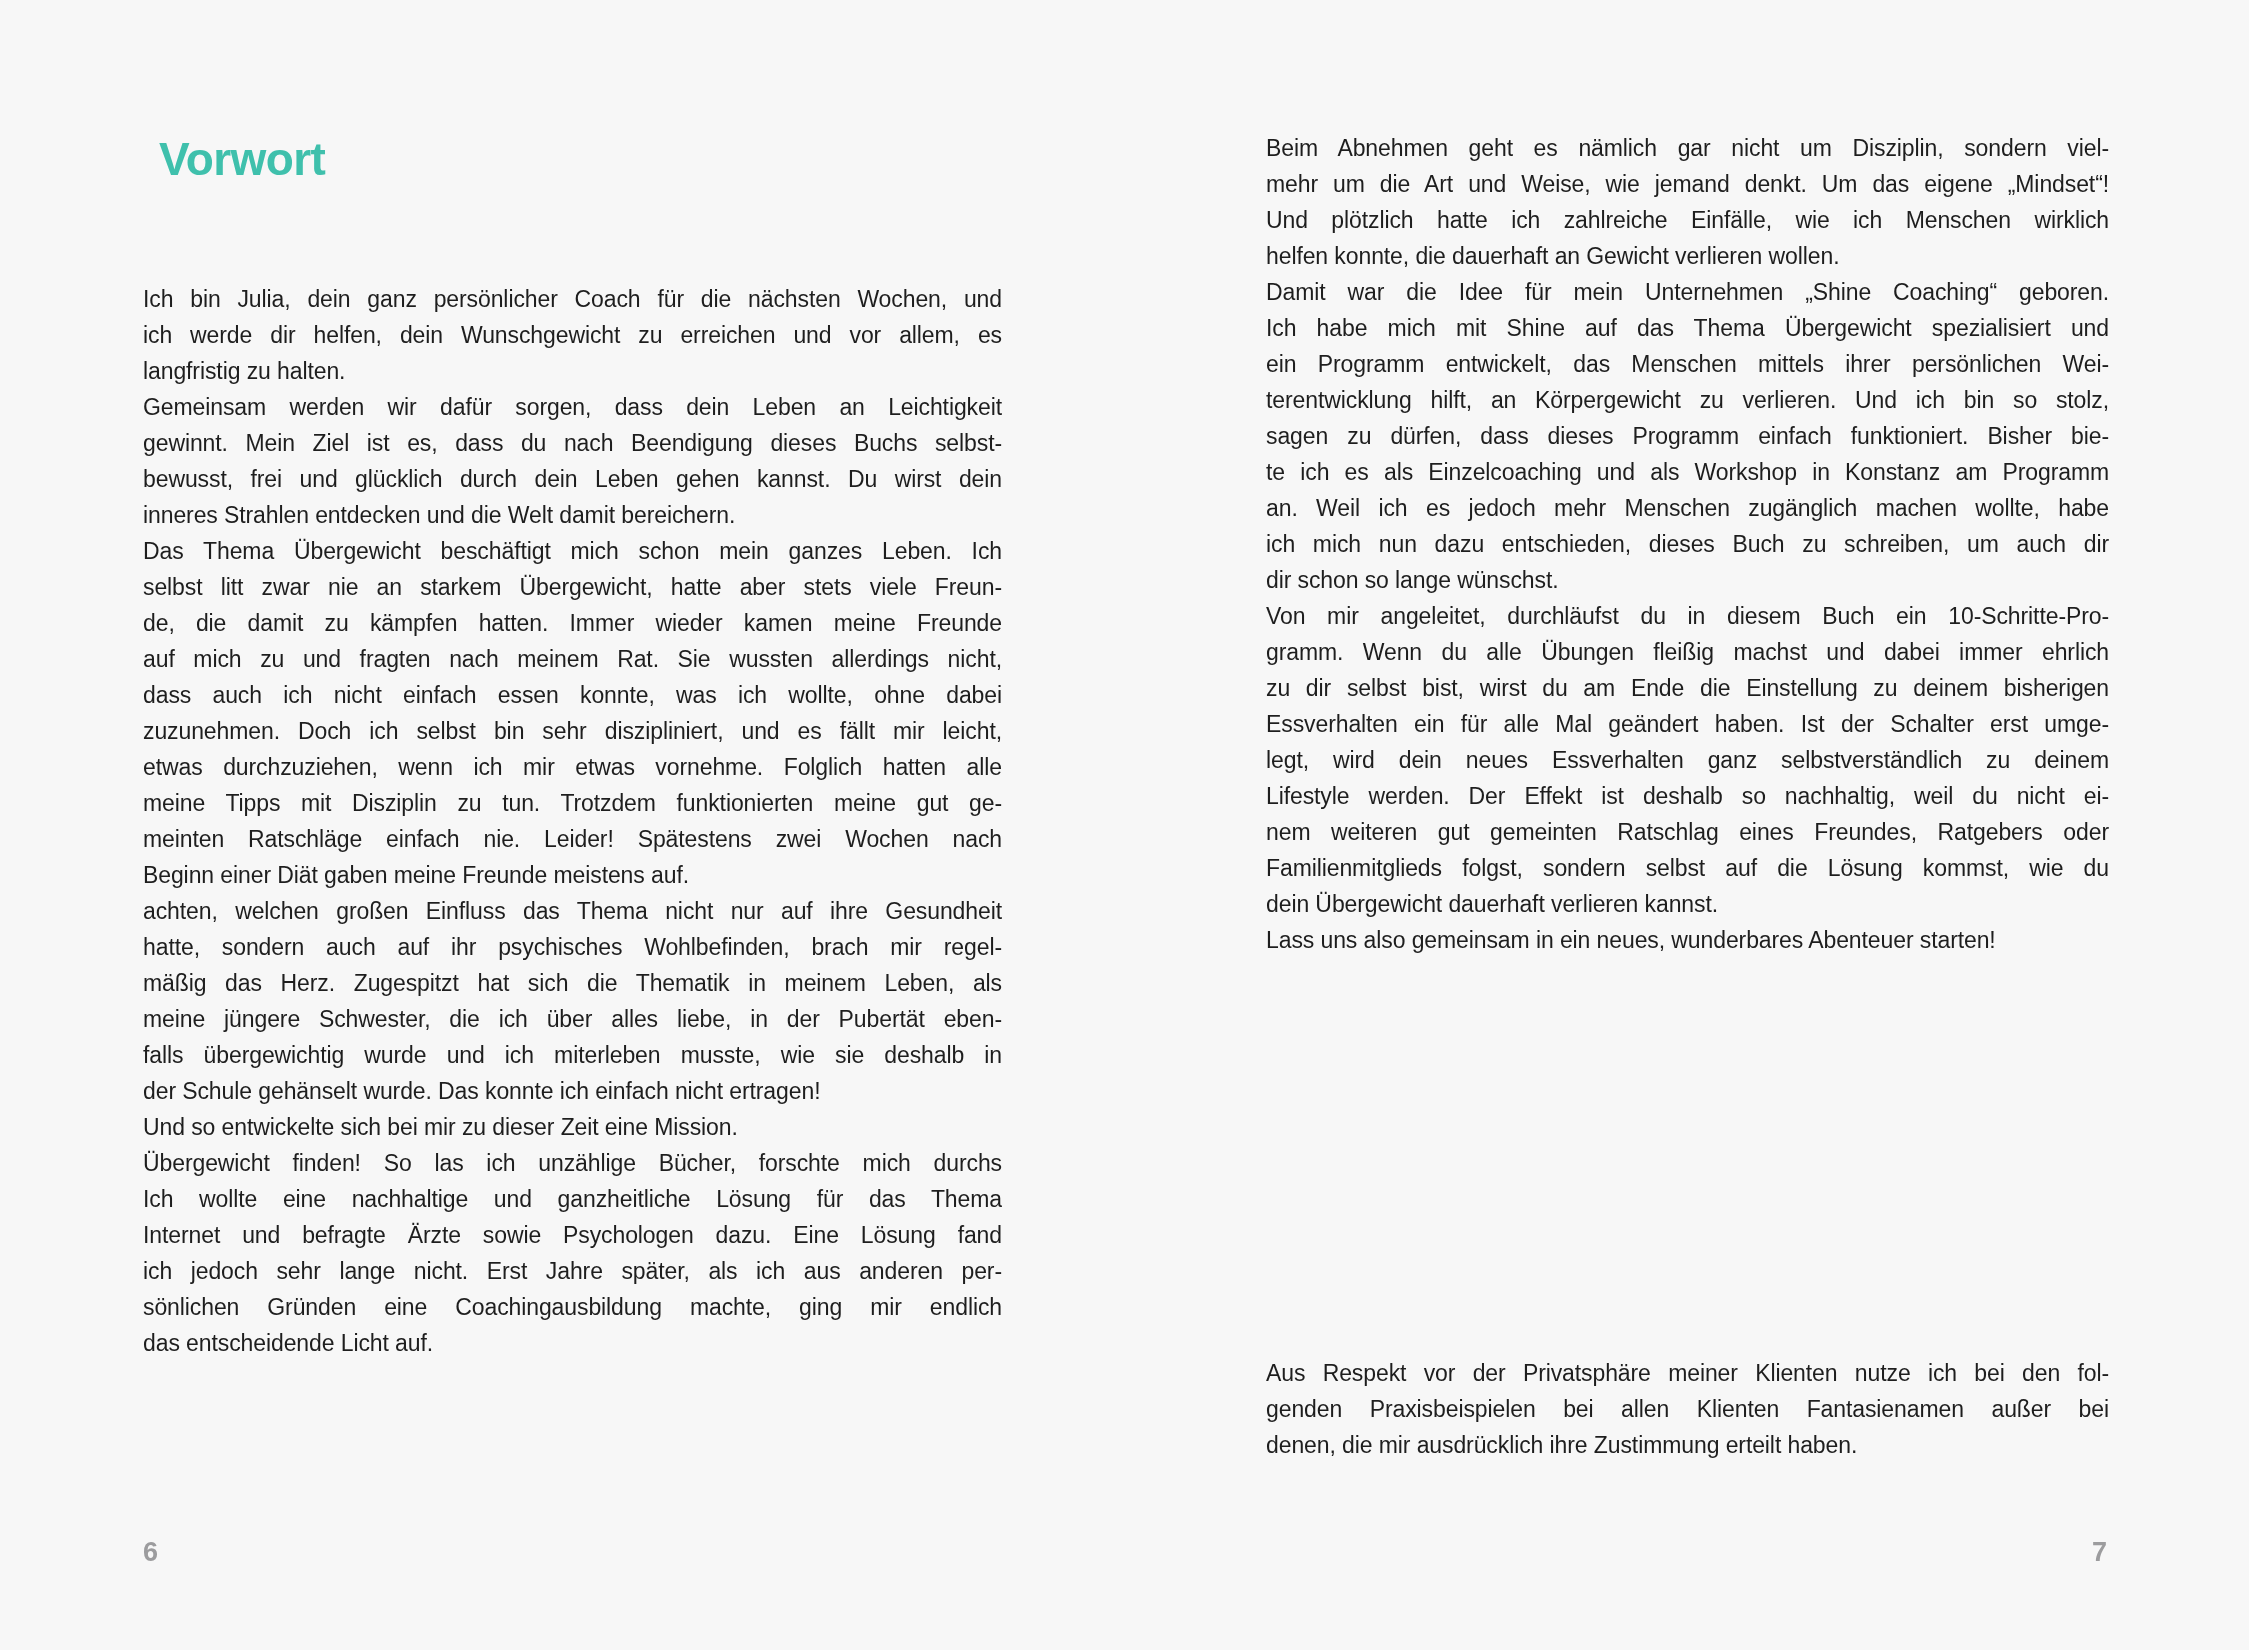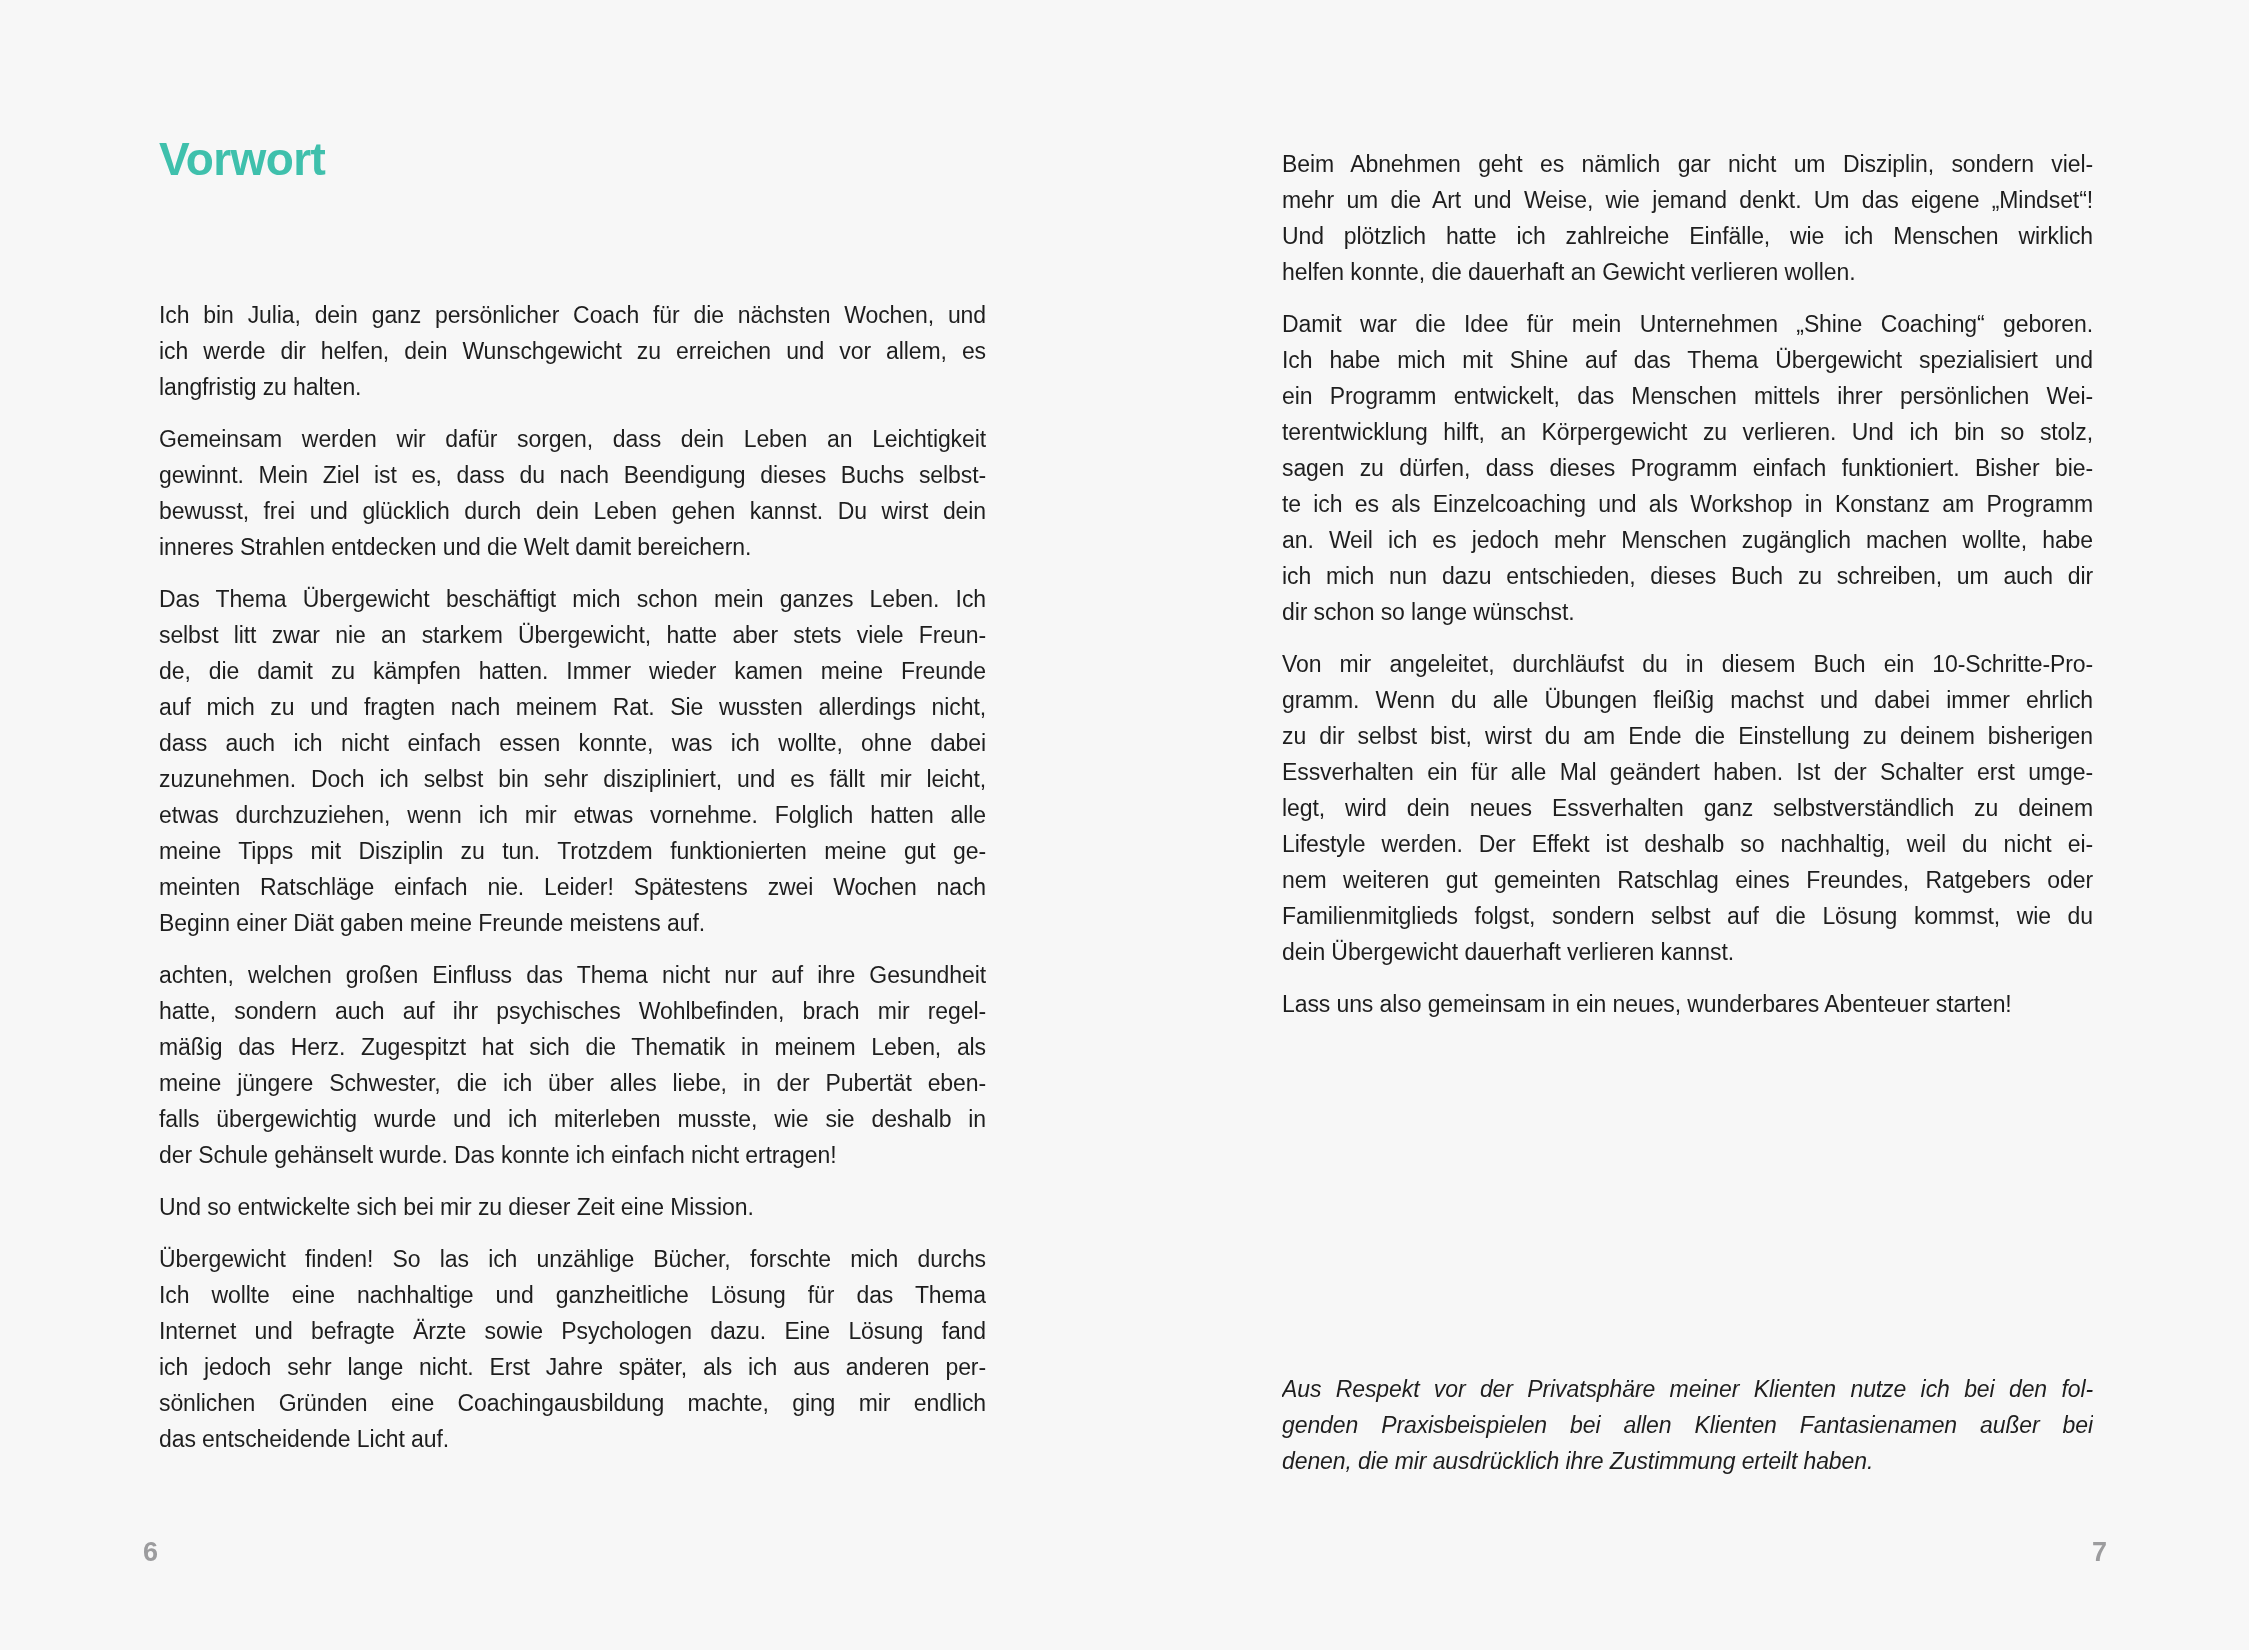"Beim Abnehmen geht es nämlich" .para { margin: 16px -> 0 }
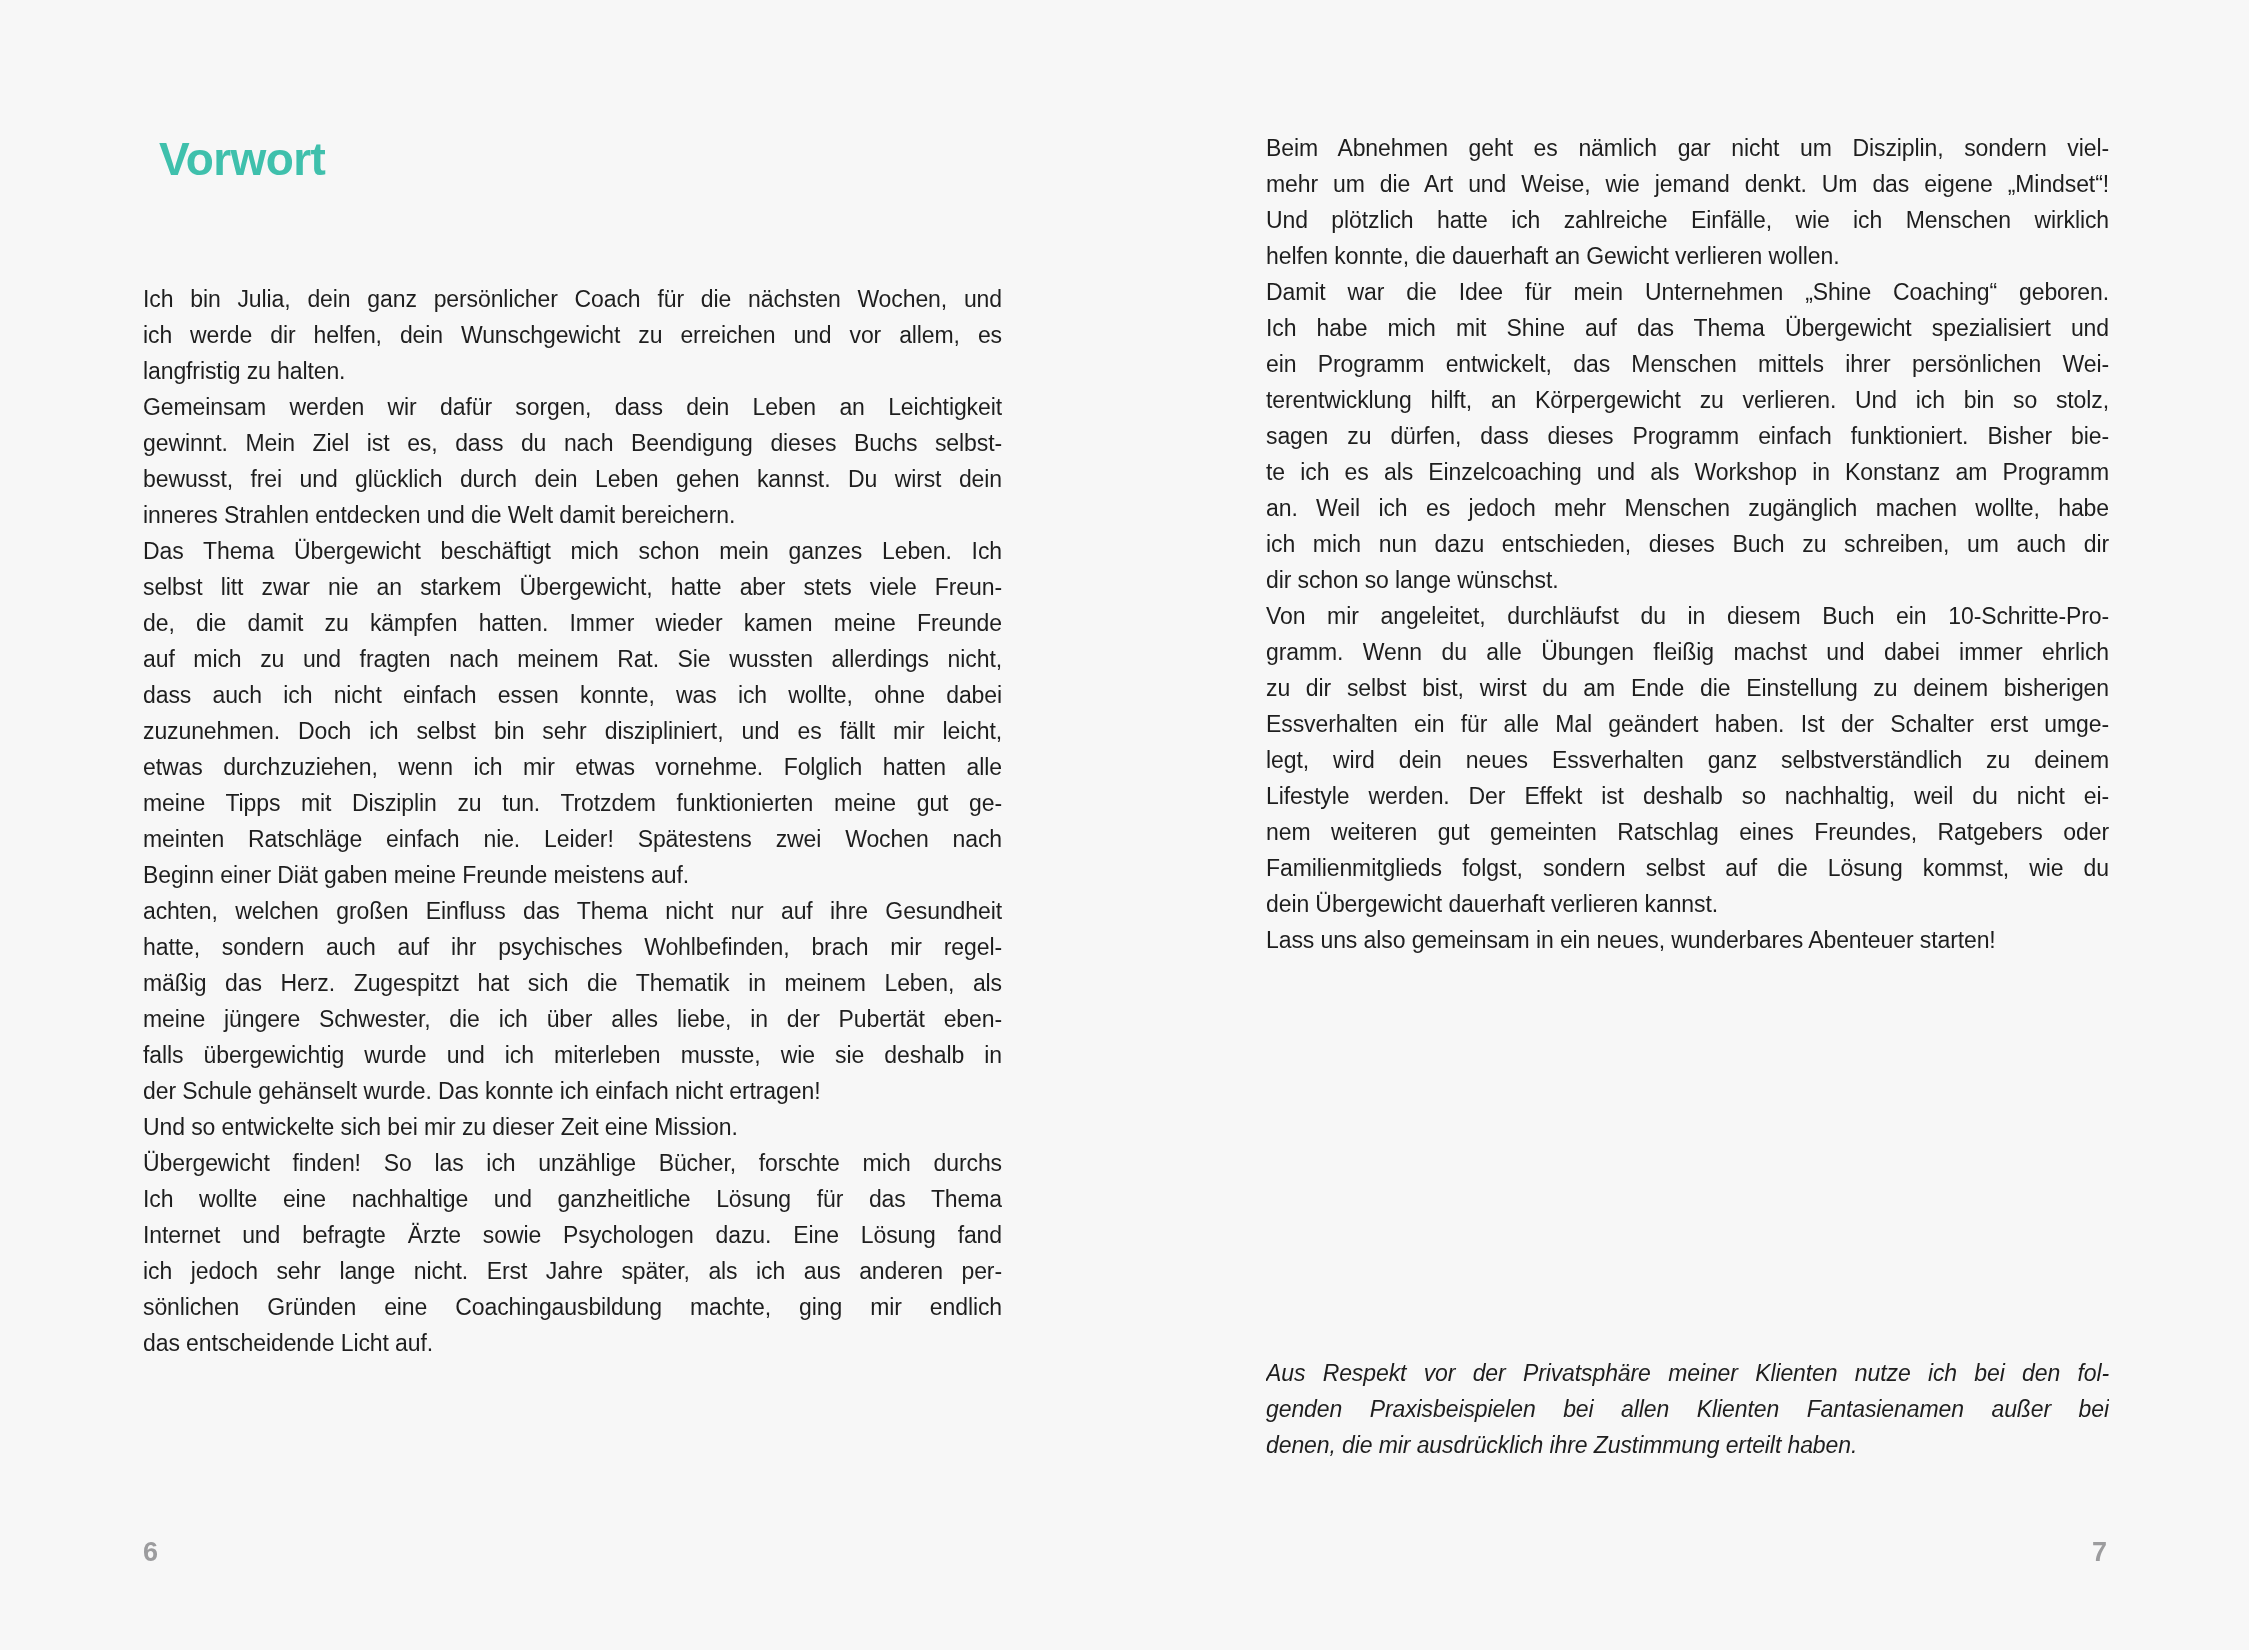"Aus Respekt vor der Privatsphäre" .right-note { font-style: italic -> none }
